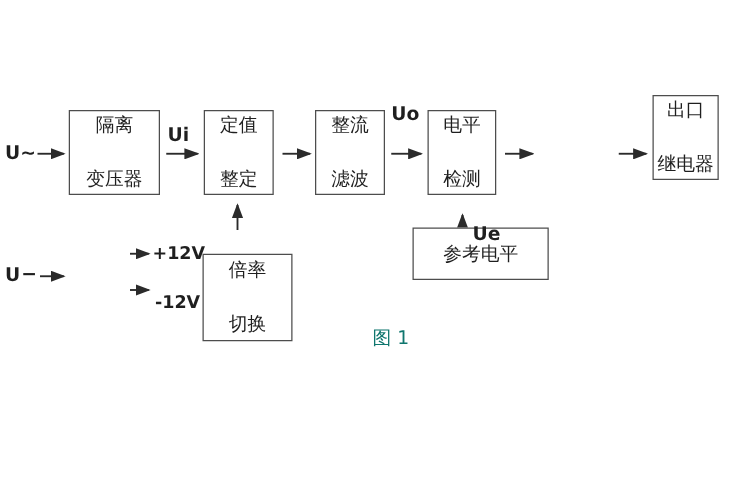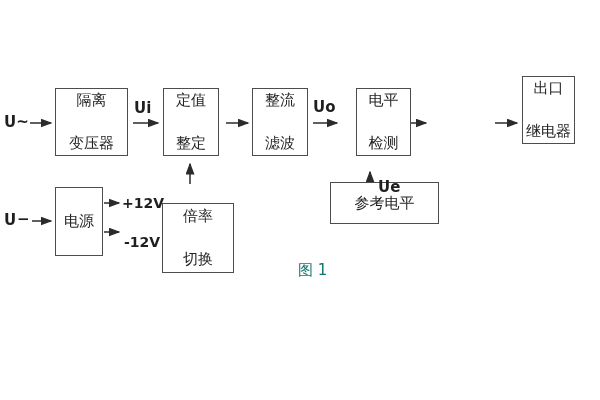"Uo" span.lbl { top: 100px -> 84px }
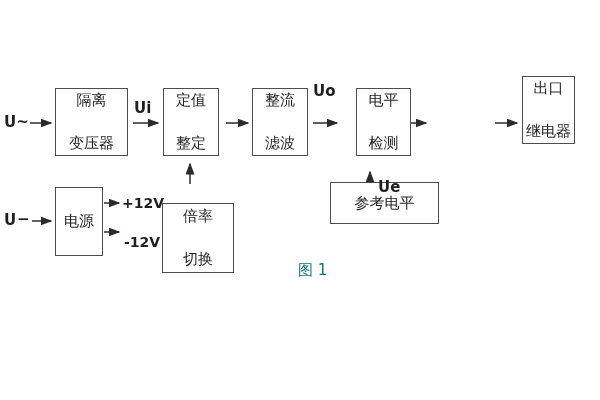"电平" div.box { left: 356px -> 342px }
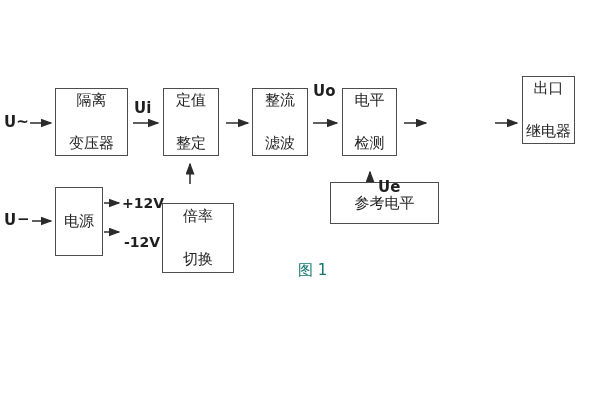"电源" div.box { html: <div> <span>电源</span> </div> -> none }
